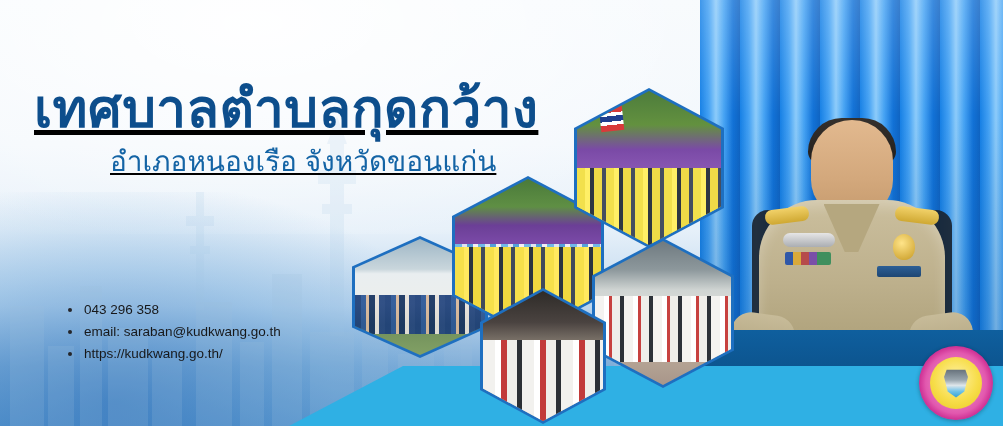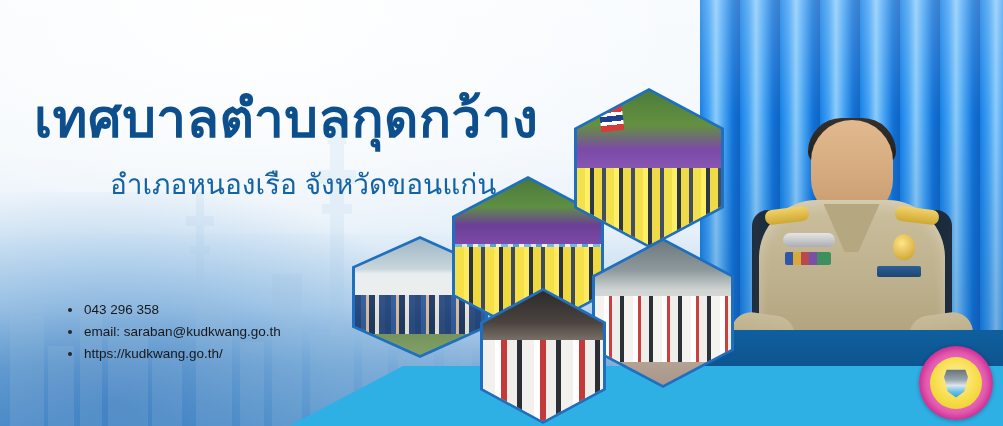"เทศบาลตำบลกุดกว้าง" .headline { text-decoration: none -> underline; top: 88px -> 78px }
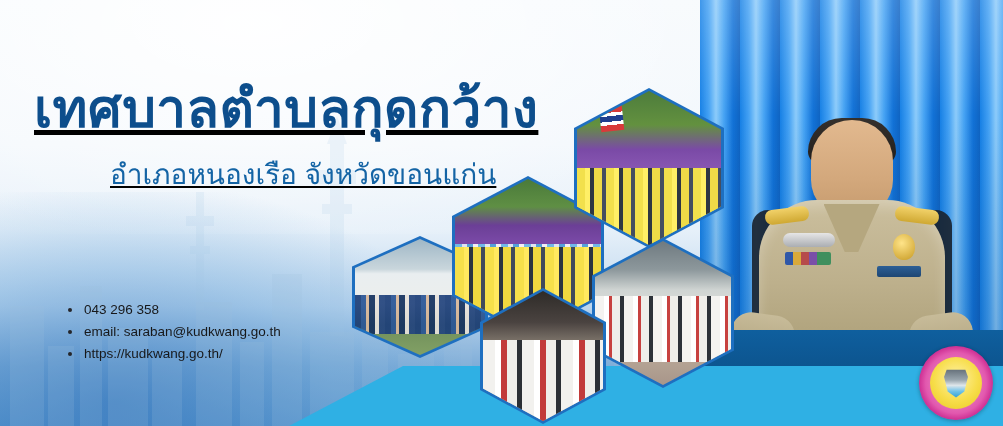"อำเภอหนองเรือ จังหวัดขอนแก่น" .subtitle { margin: 17px 0 0 76px -> 4px 0 0 76px }
